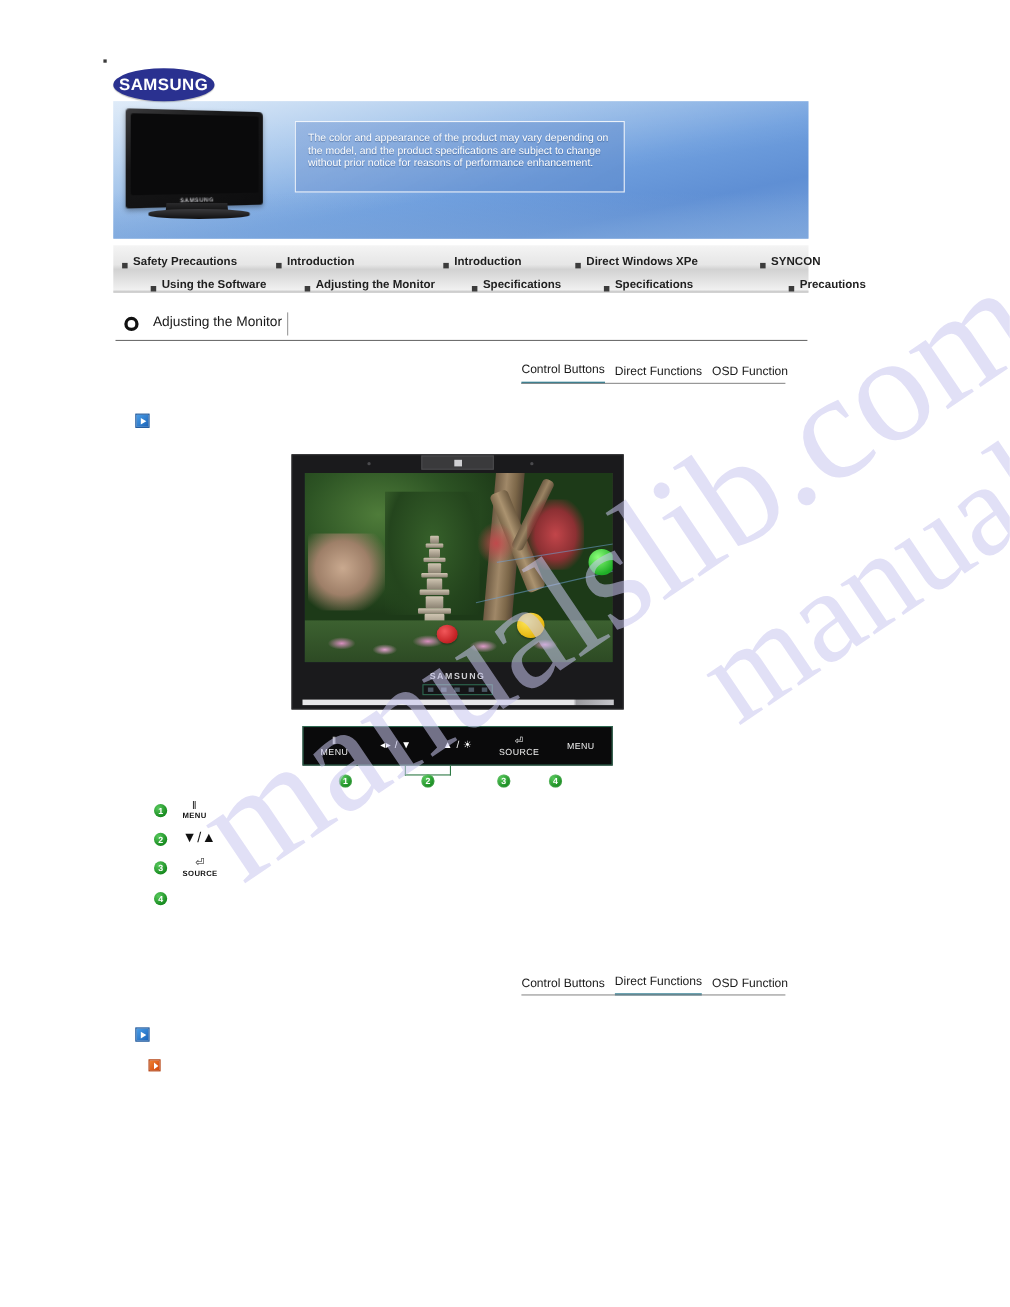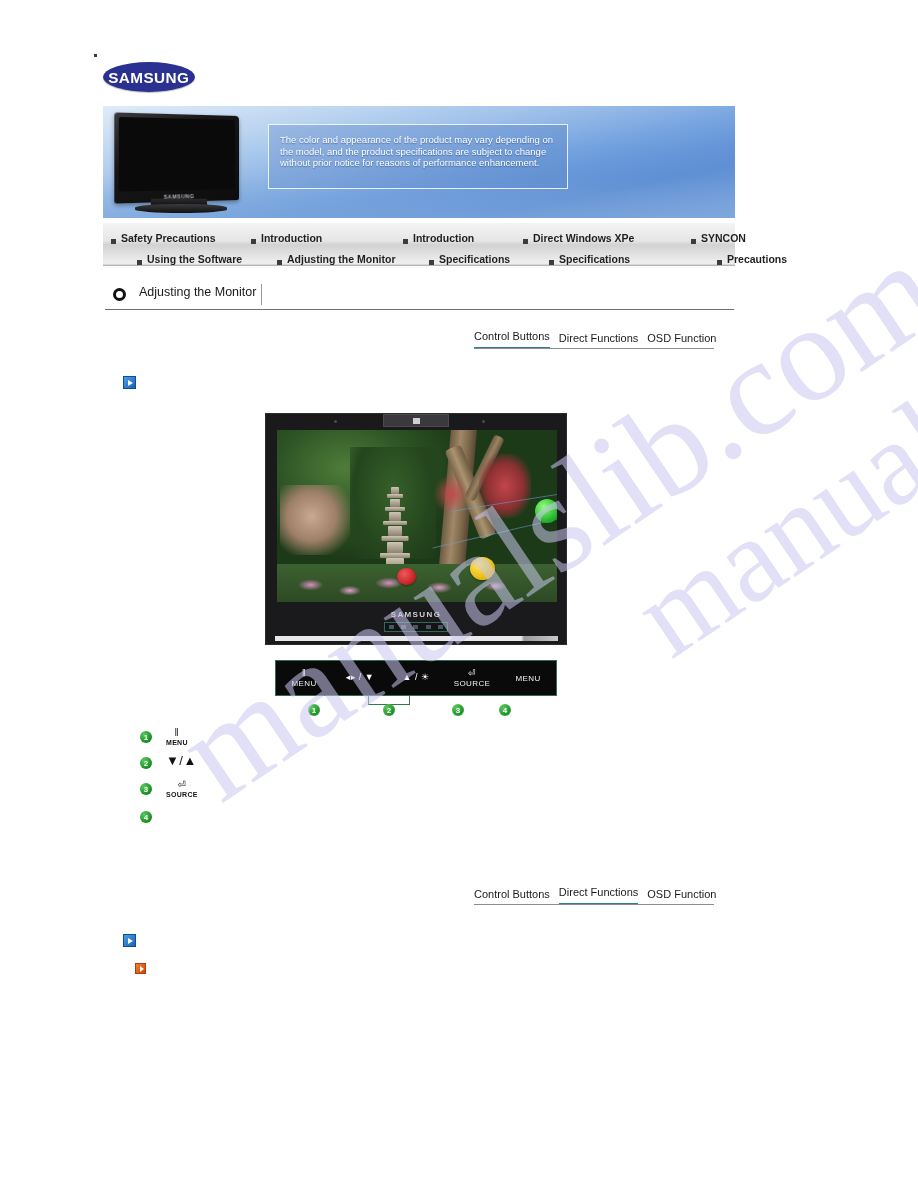"The color and appearance of" .banner { height: 112px -> 125px; top: 106px -> 92px }
